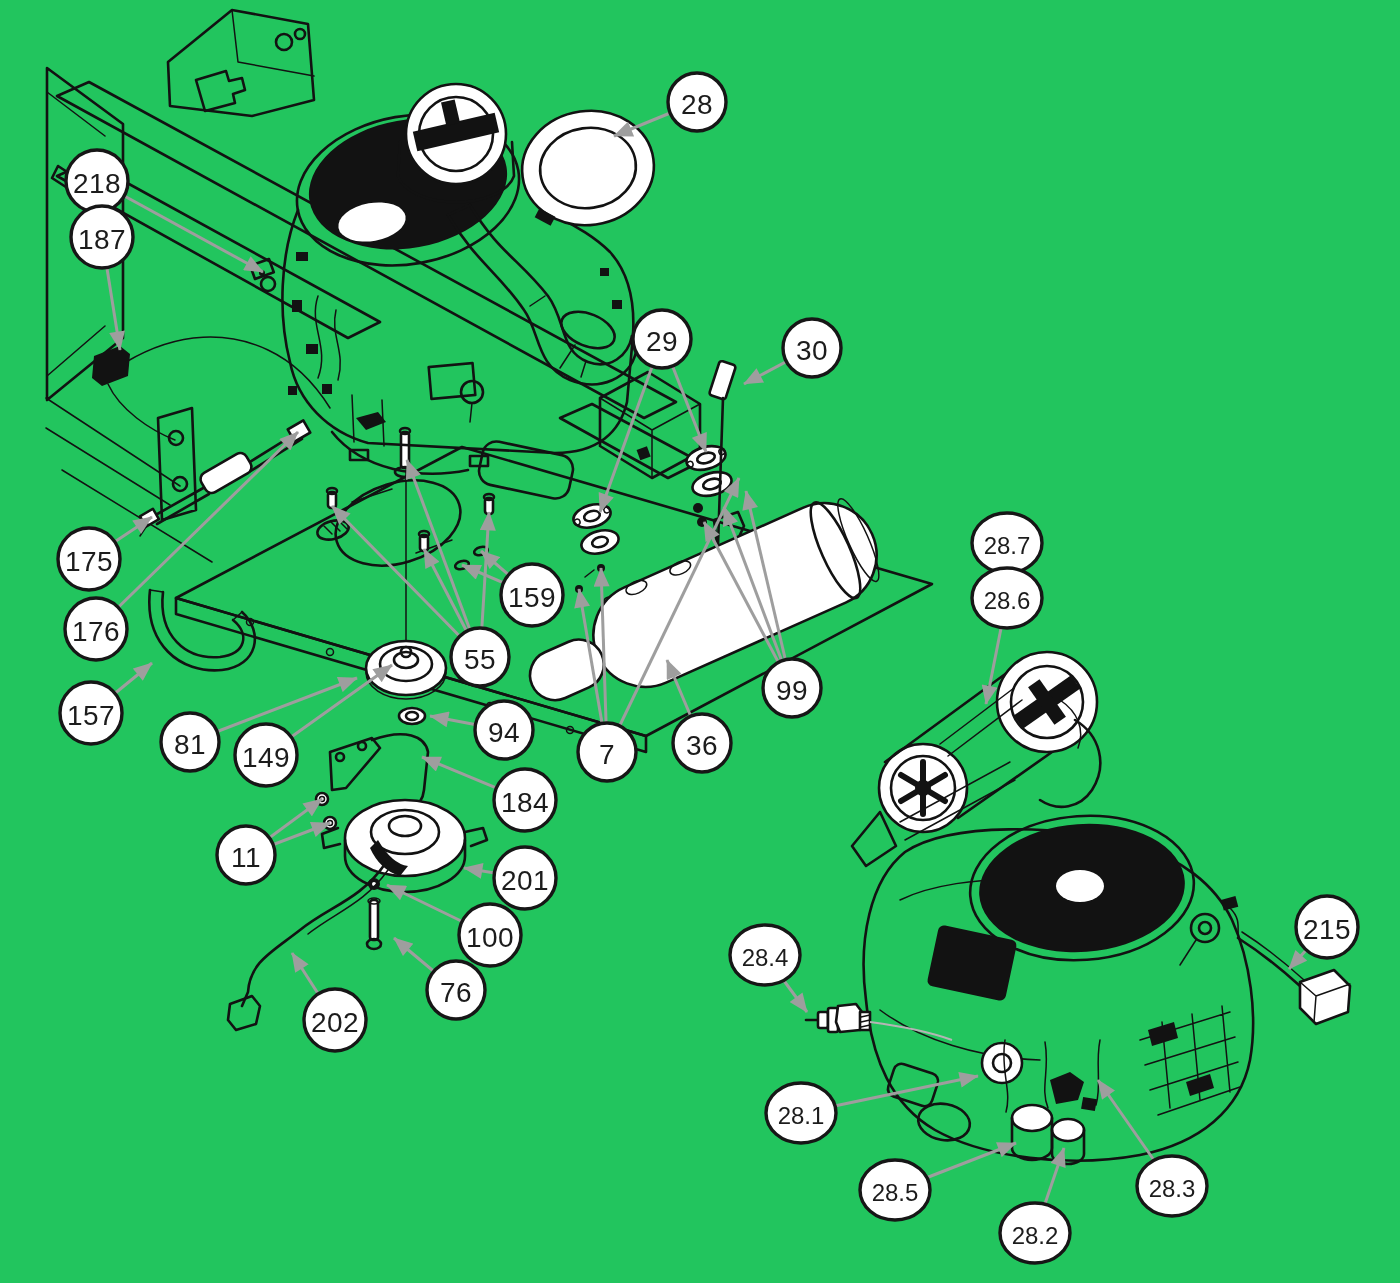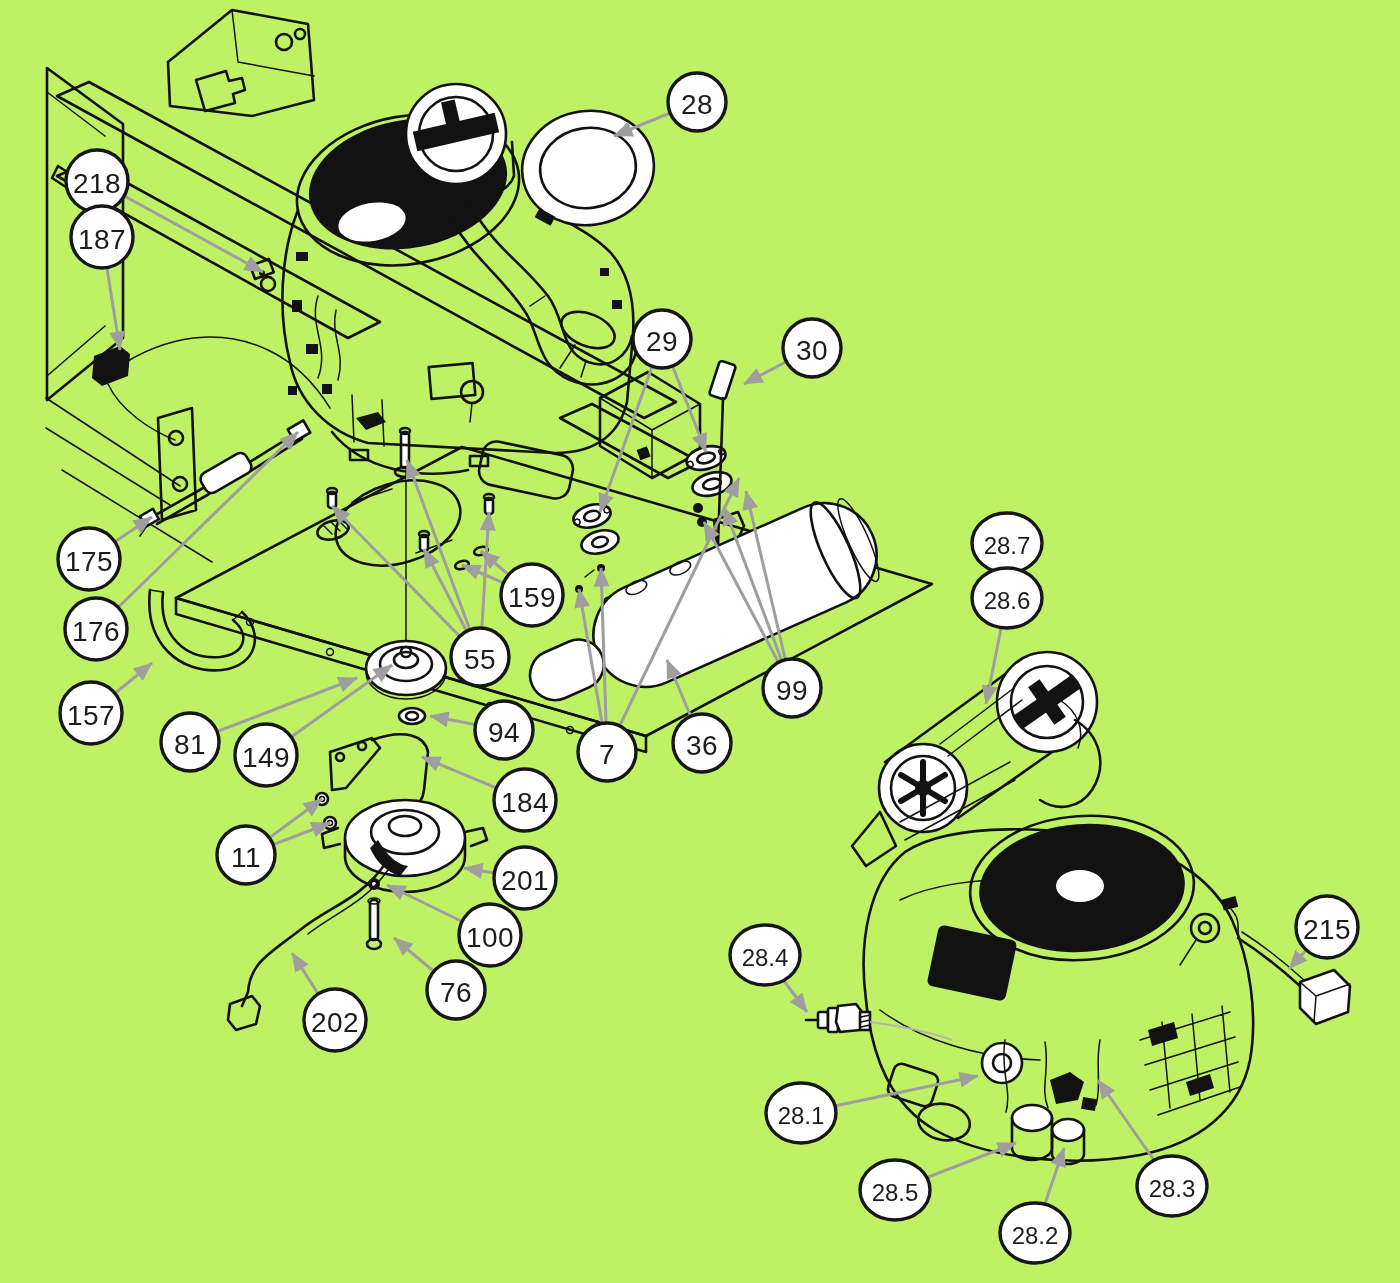"28" .stage { background: #bef264 -> #22c55e }
